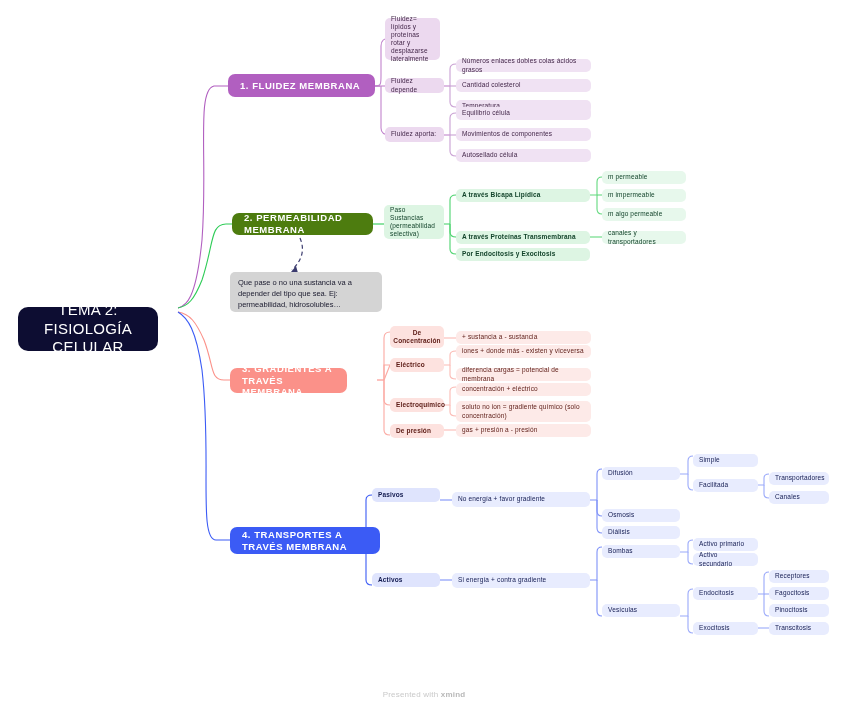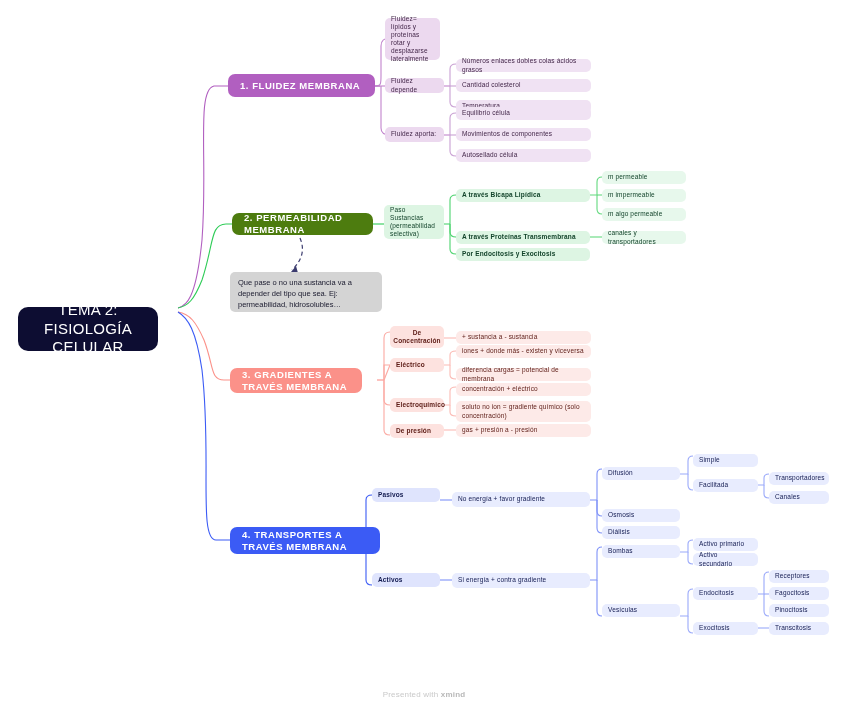"3. GRADIENTES A TRAVÉS MEMBRANA" div.node { width: 132px -> 117px }
